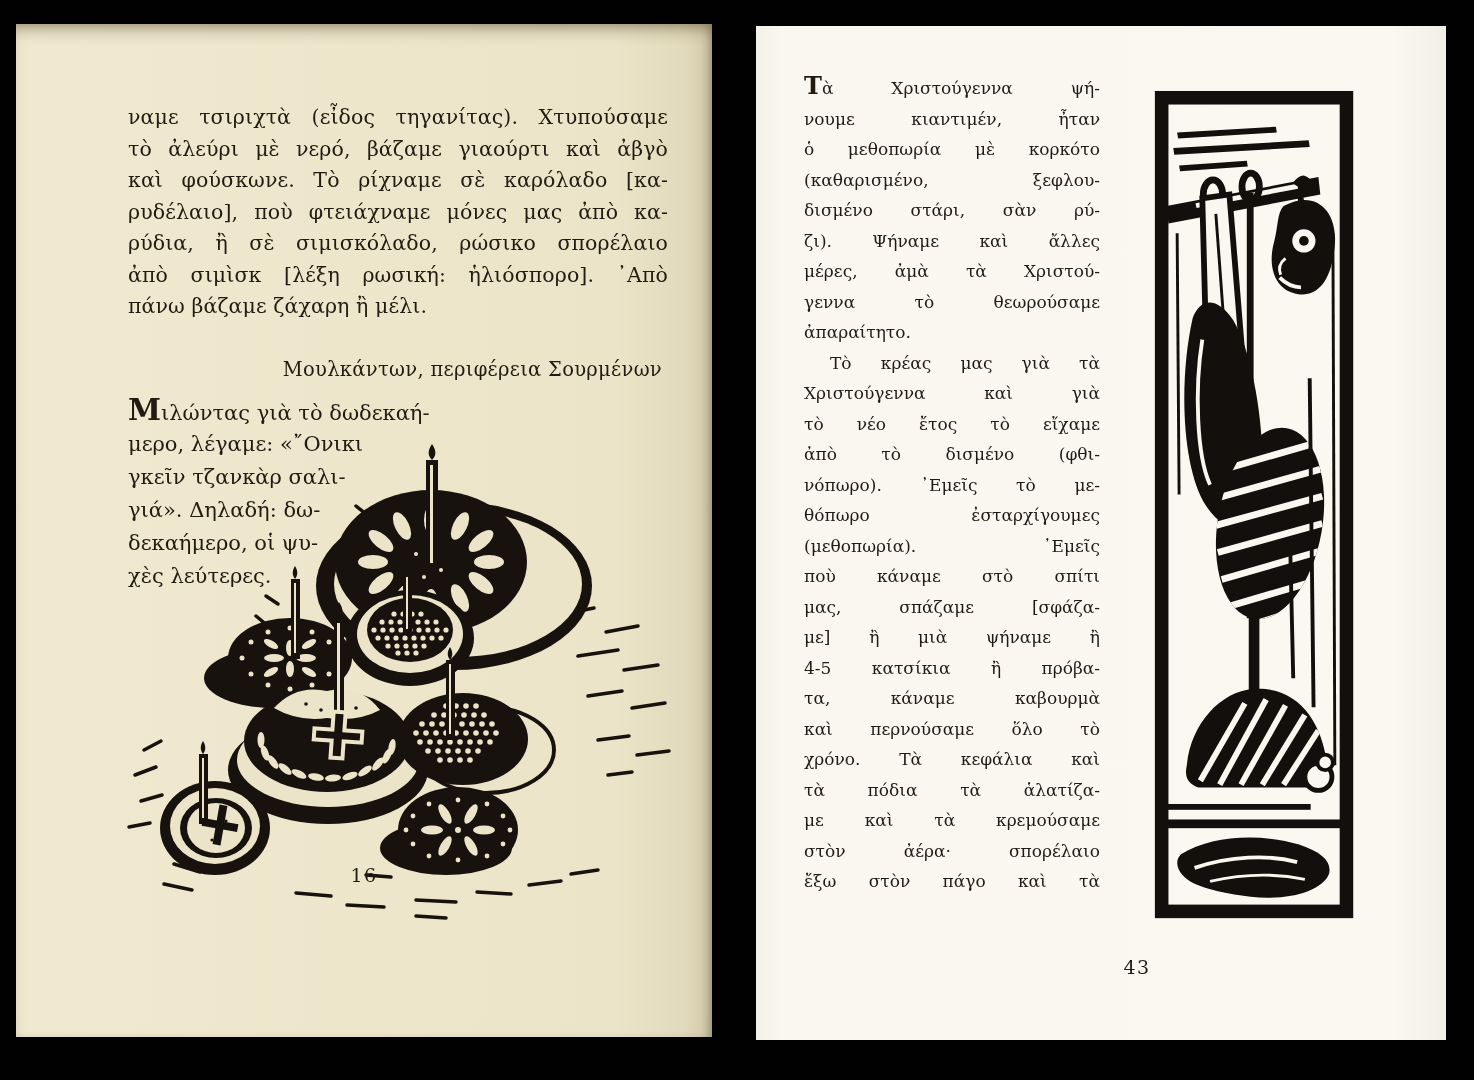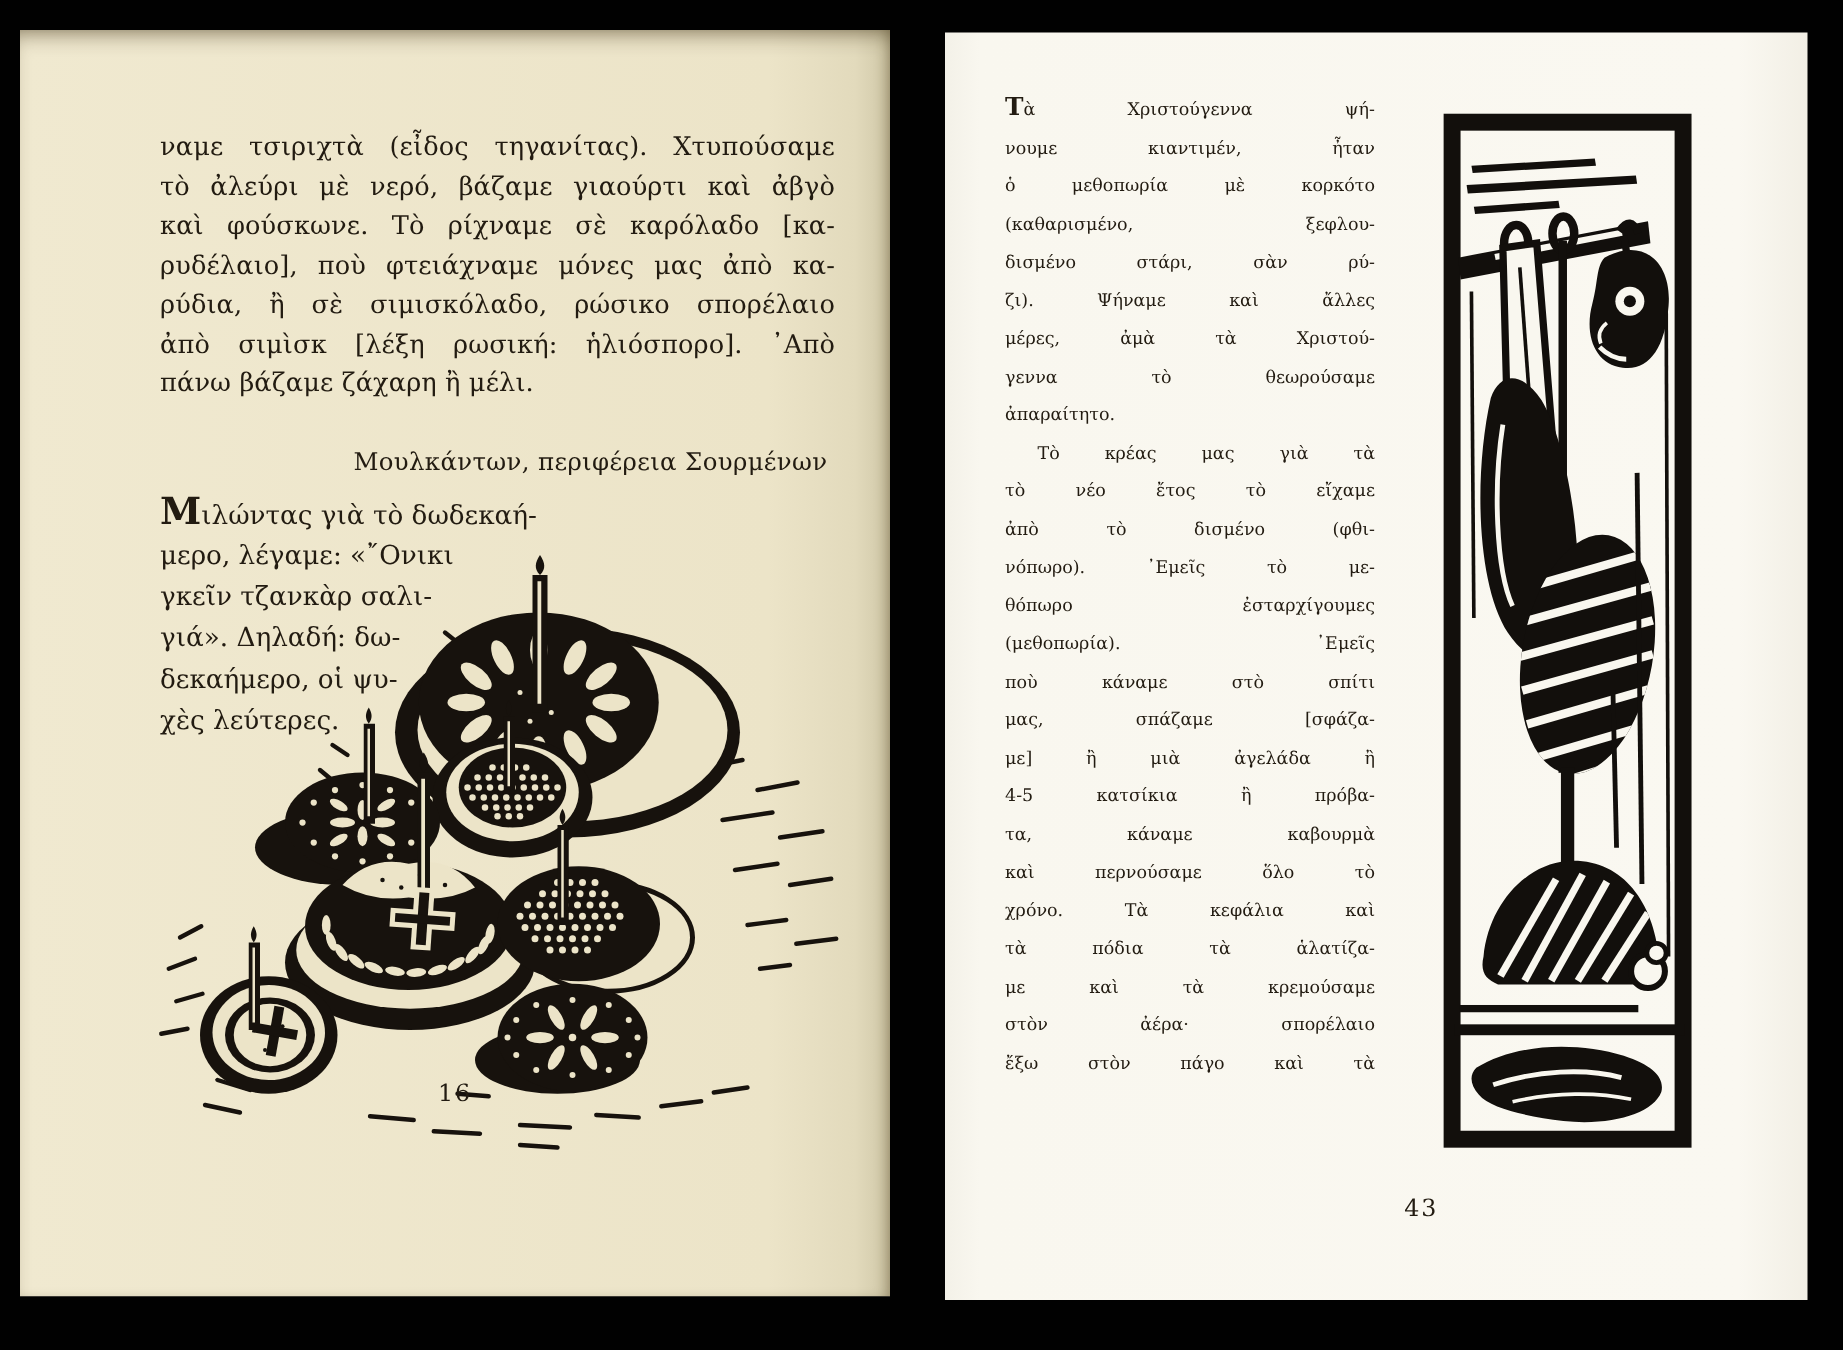"Τὰ Χριστούγεννα ψή-" #rp-p { font-size: 14px -> 17px }
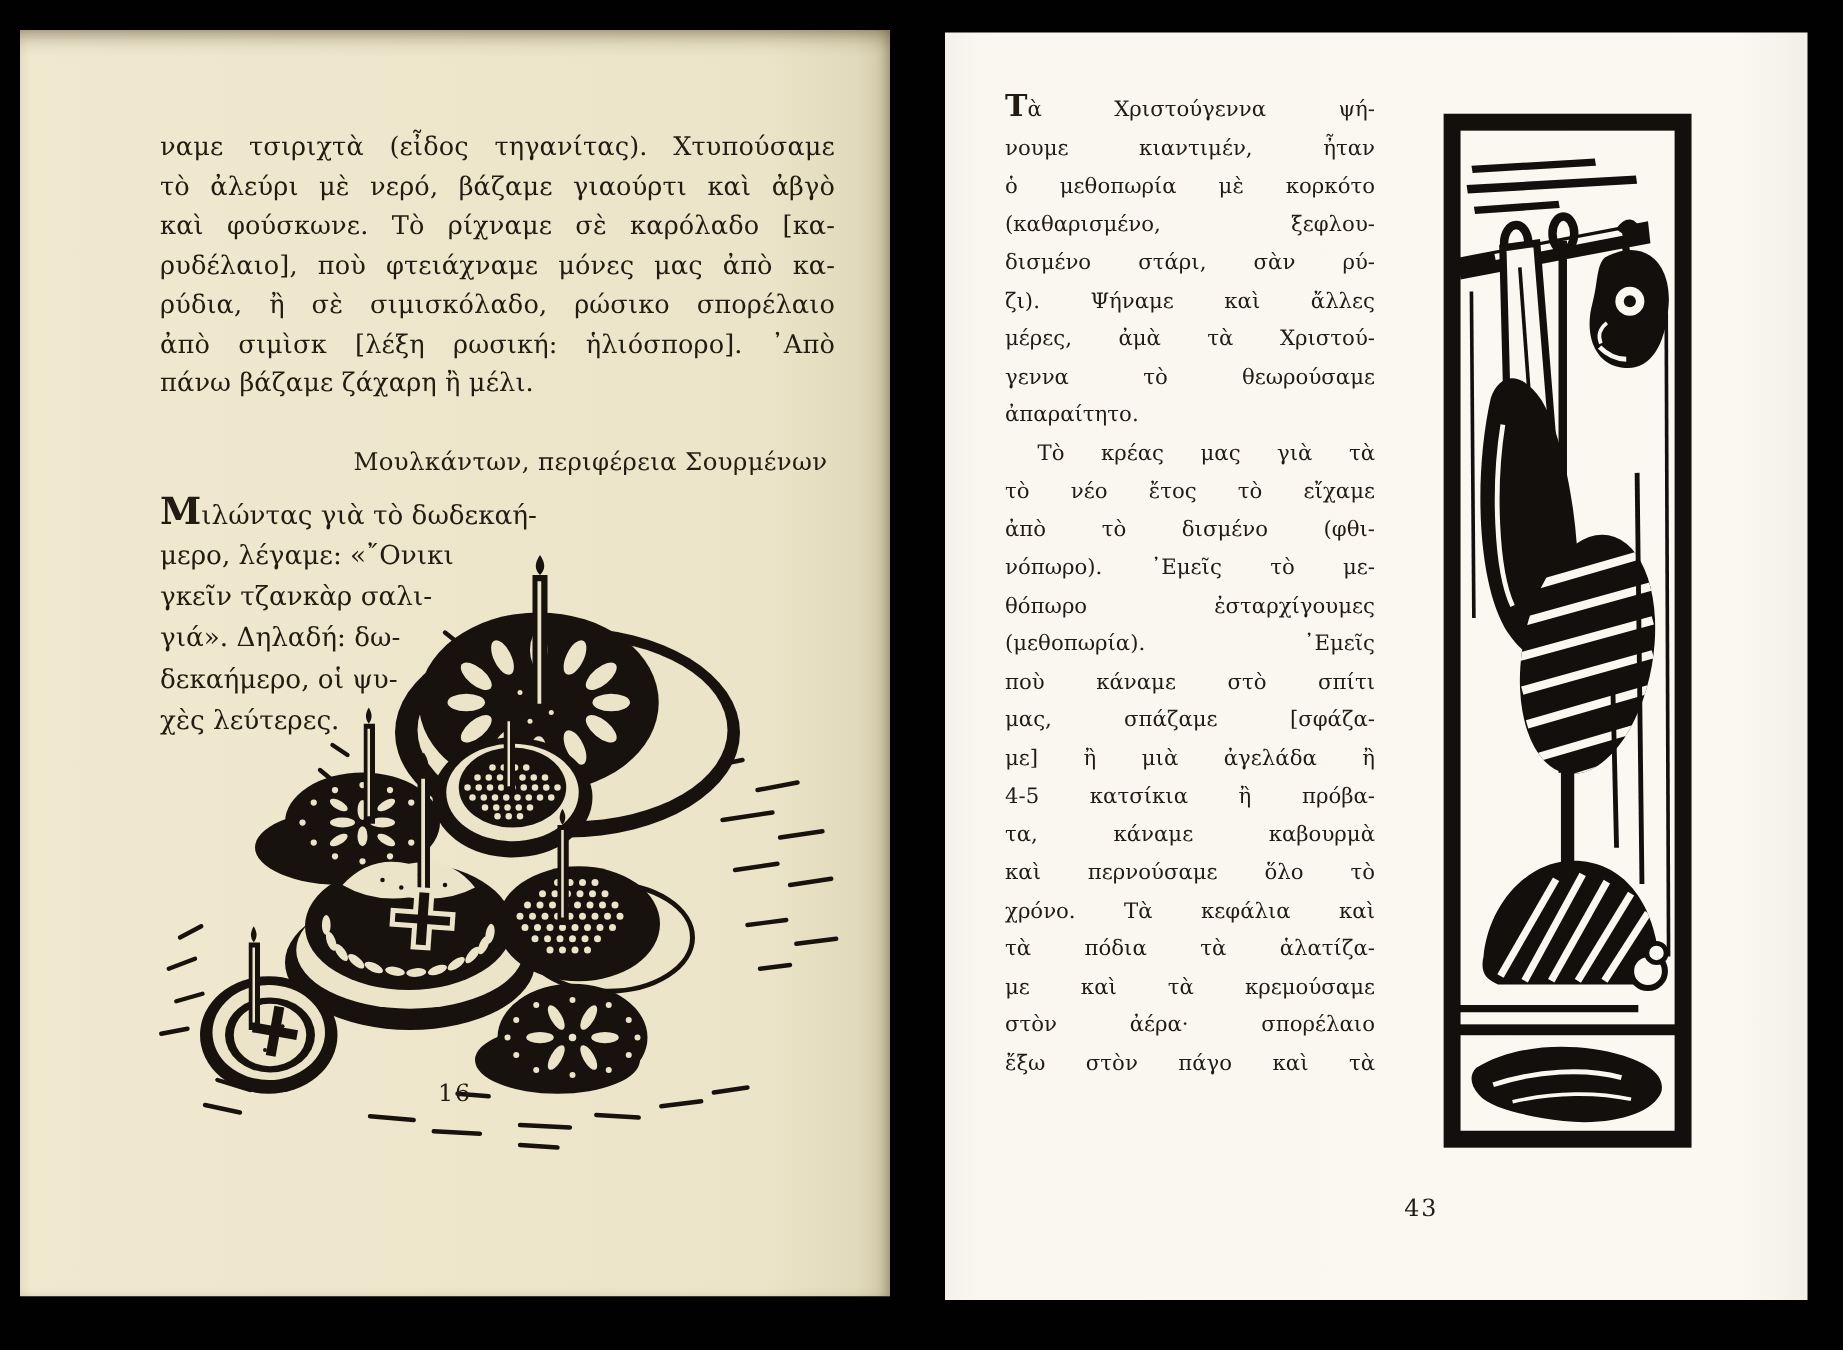"Χριστούγεννα καὶ γιὰ" div.row { html: none -> <div>Χριστούγεννα καὶ γιὰ</div> }
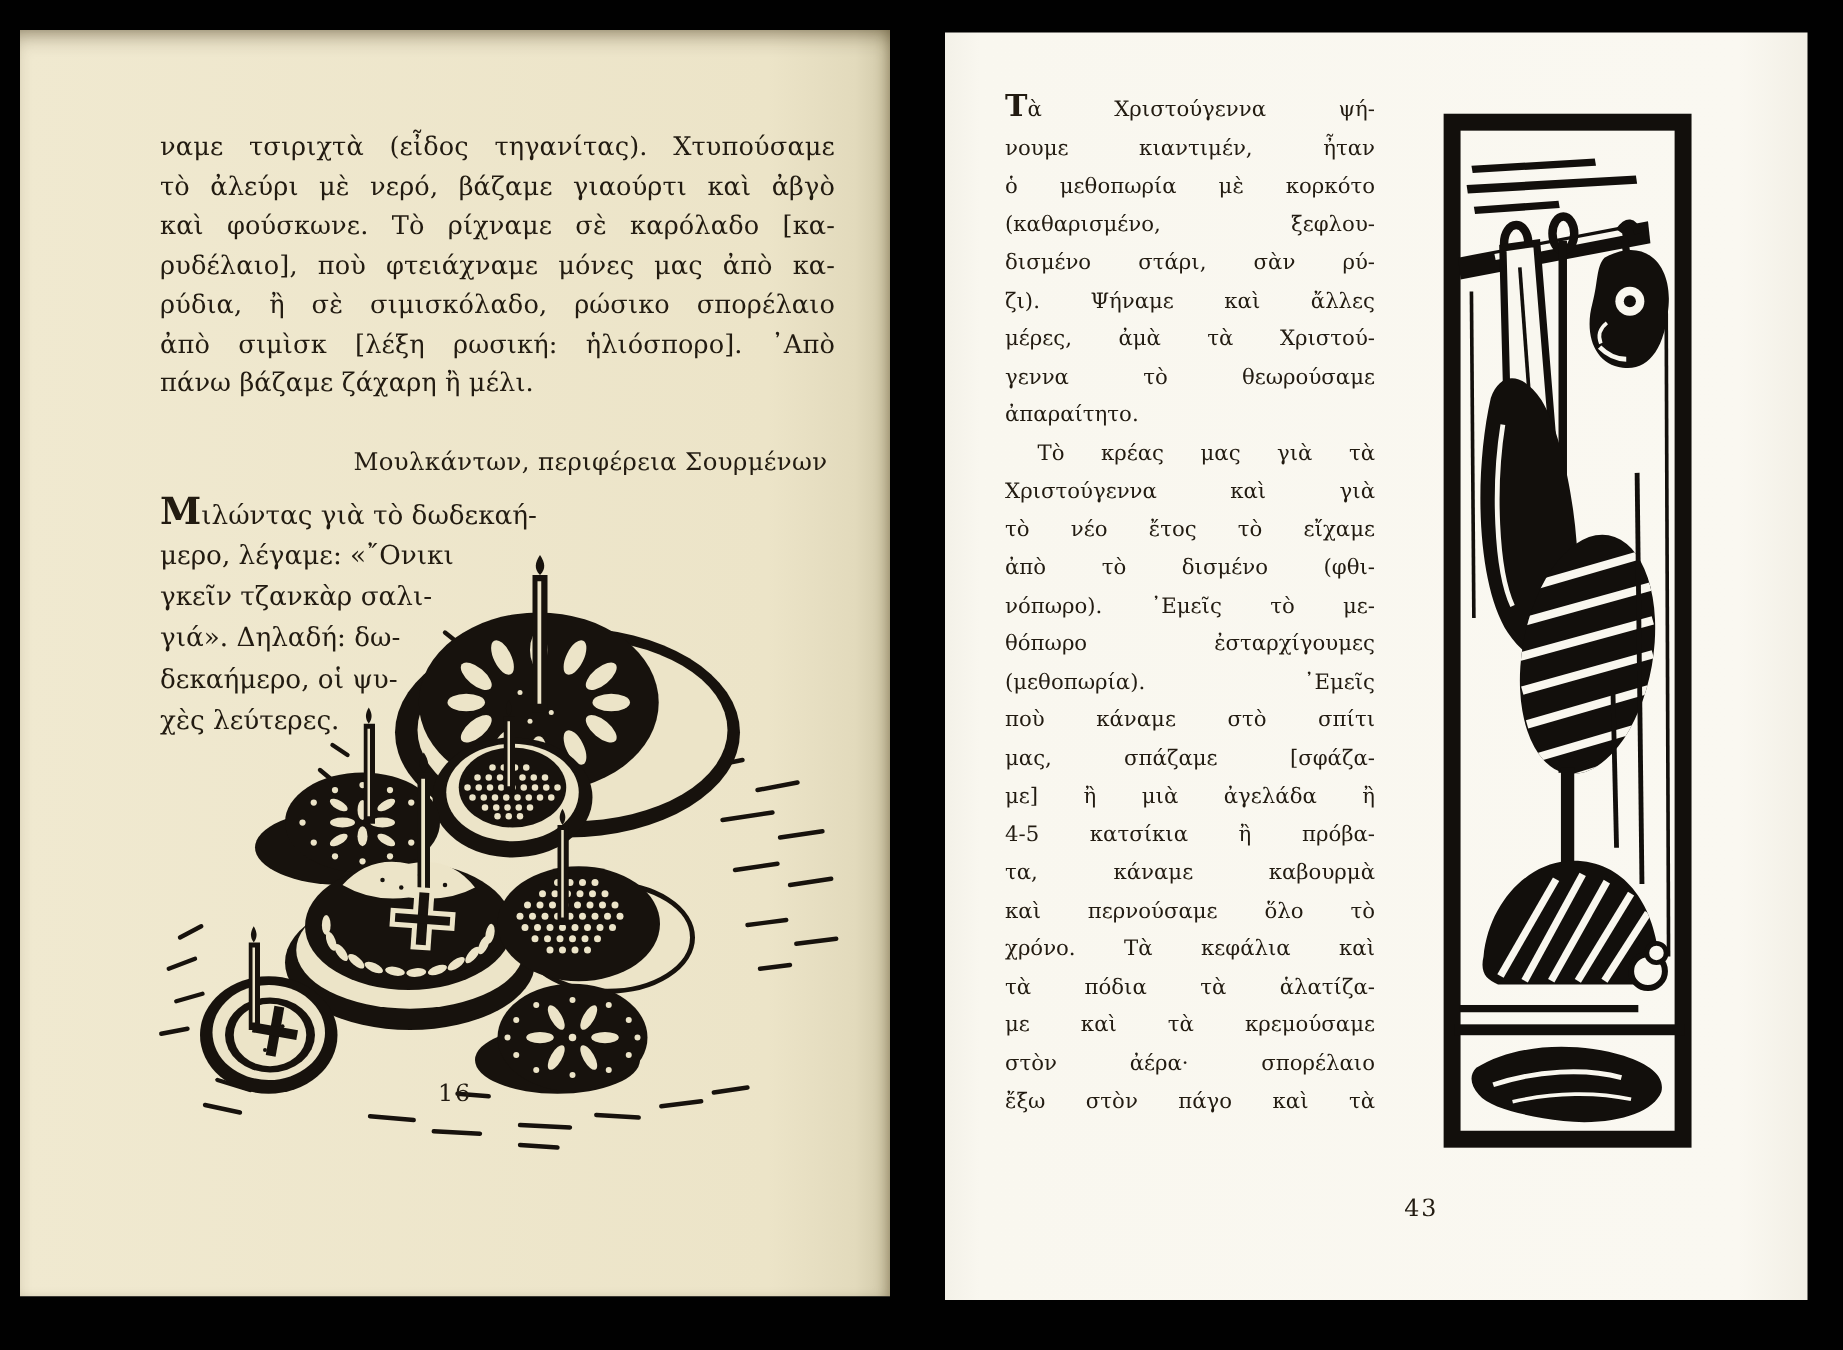"με] ἢ μιὰ ἀγελάδα ἢ" div.row { text: ἀγελάδα -> ψήναμε }
